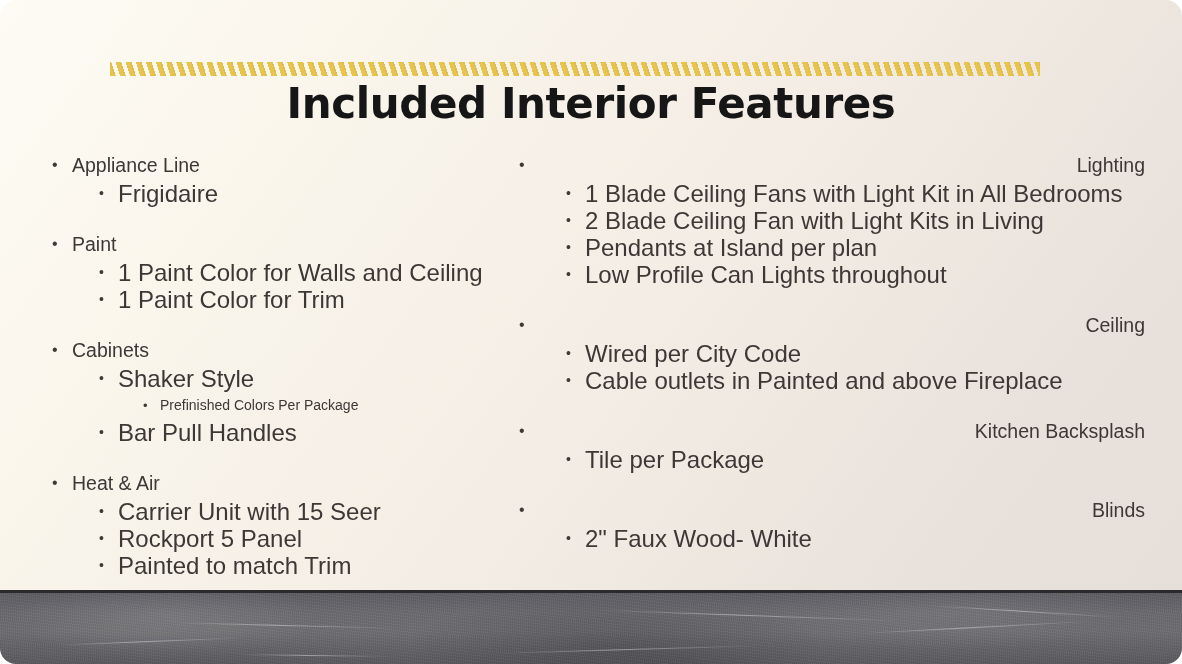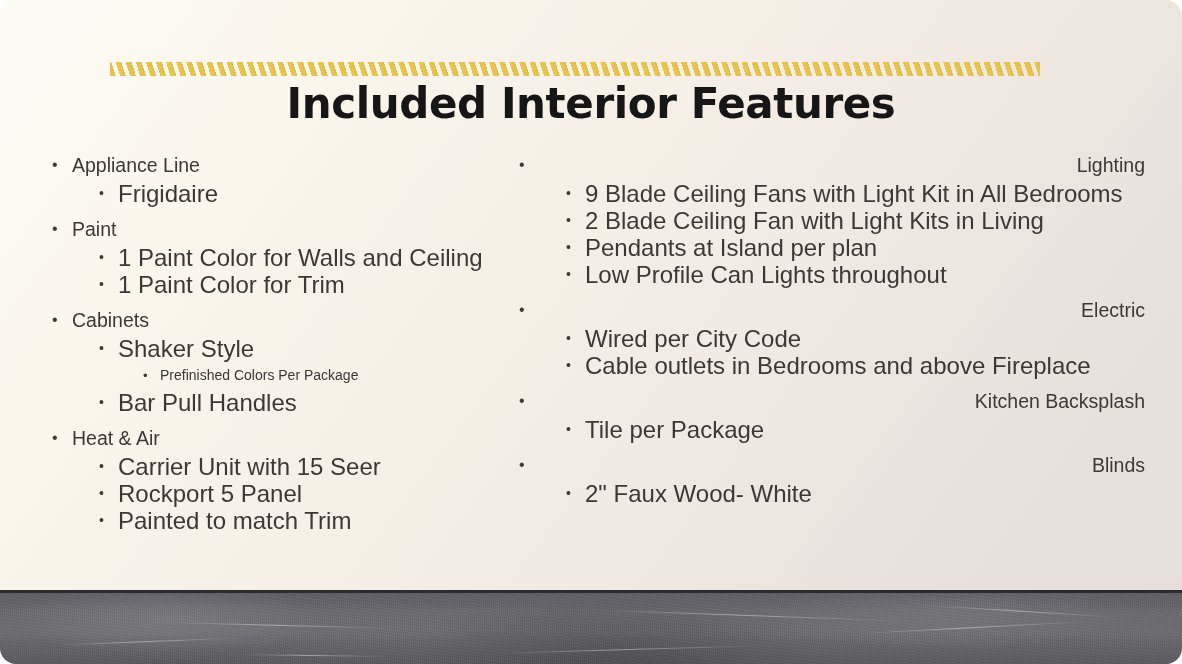"9 Blade Ceiling Fans with" span.btxt { text: 9 -> 1 }
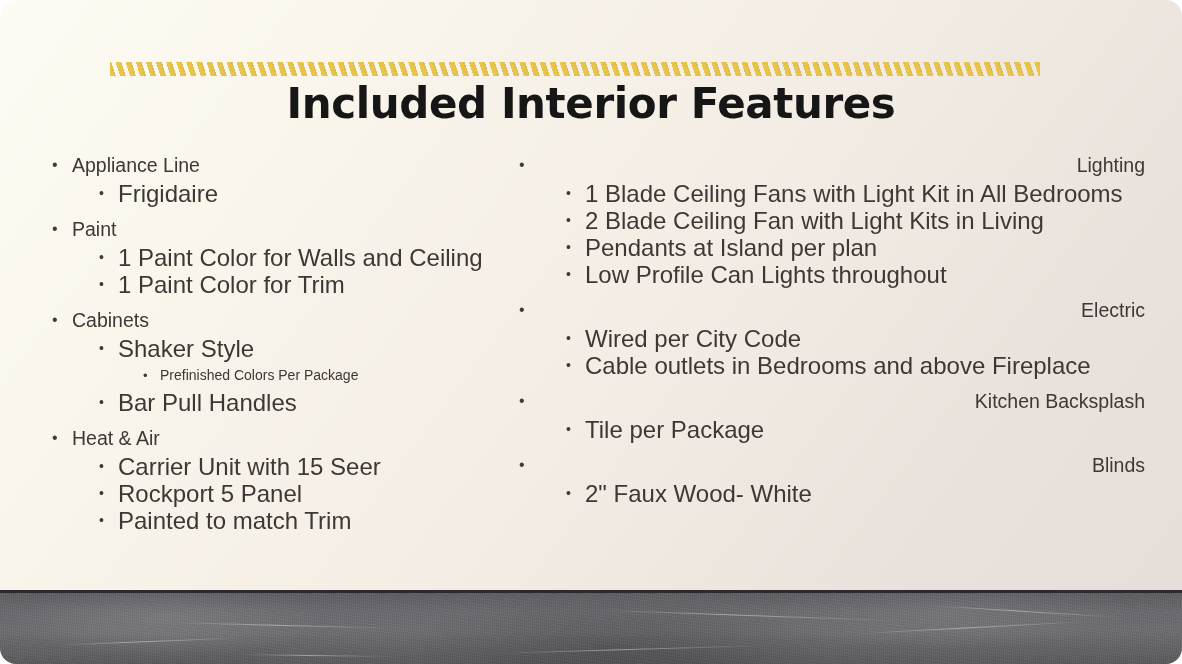"Paint" li.l1.gap { margin-top: 7px -> 22px }
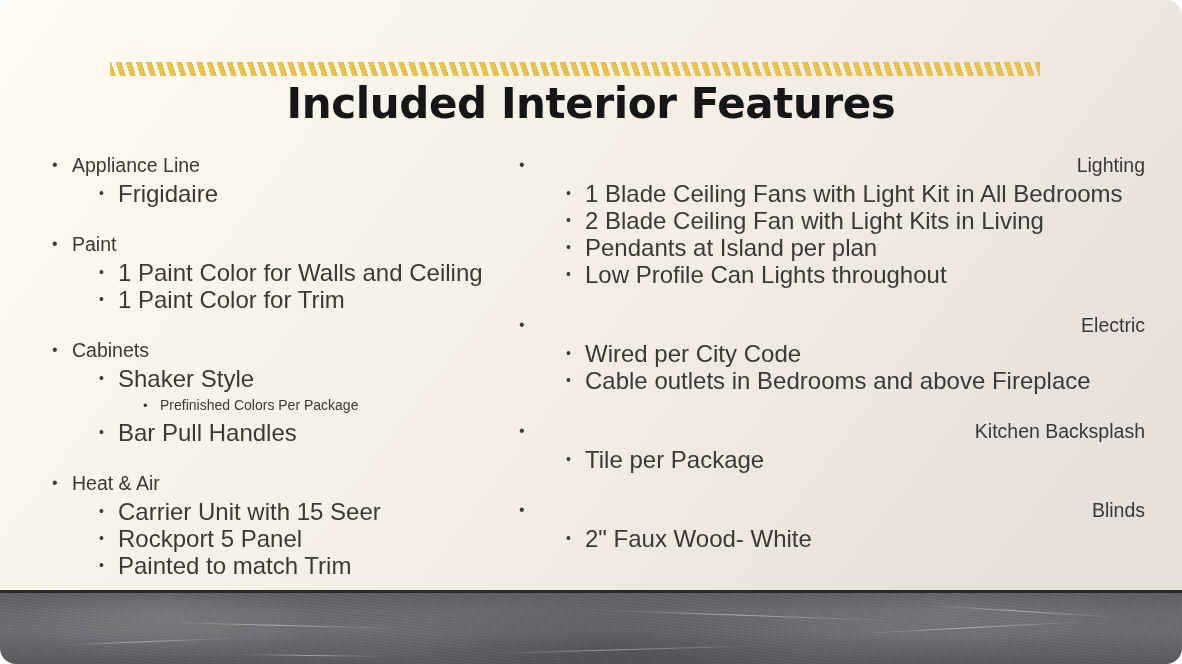"Electric" span.btxt { text: Electric -> Ceiling }
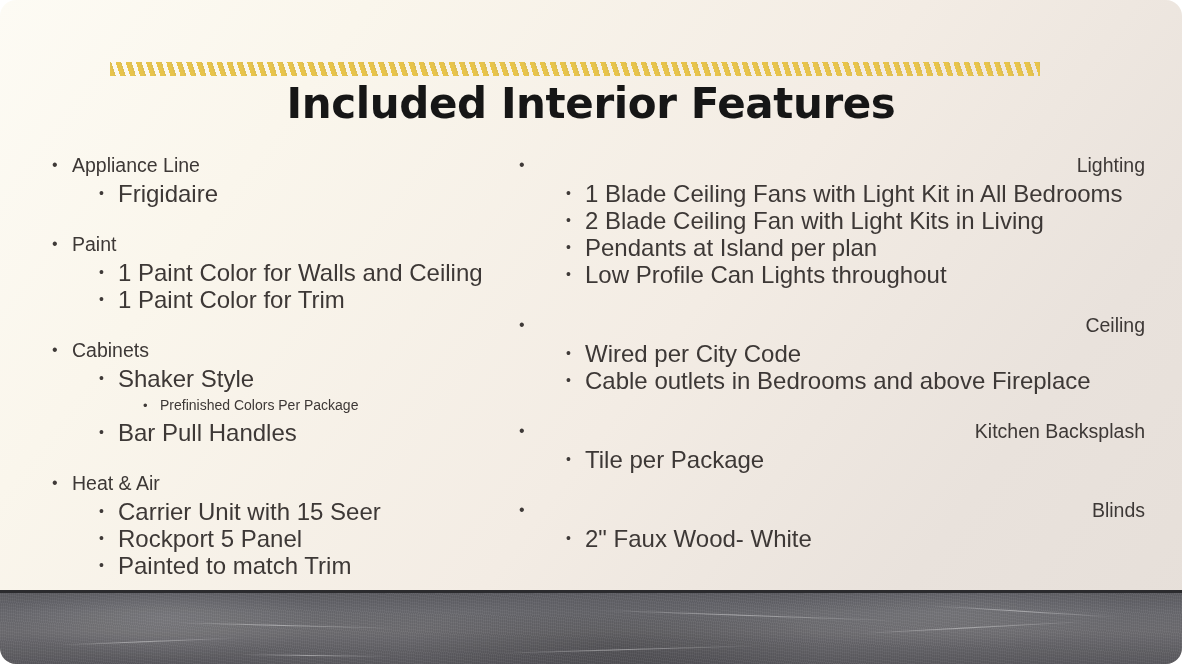"Cable outlets in Bedrooms and" span.btxt { text: Bedrooms -> Painted }
